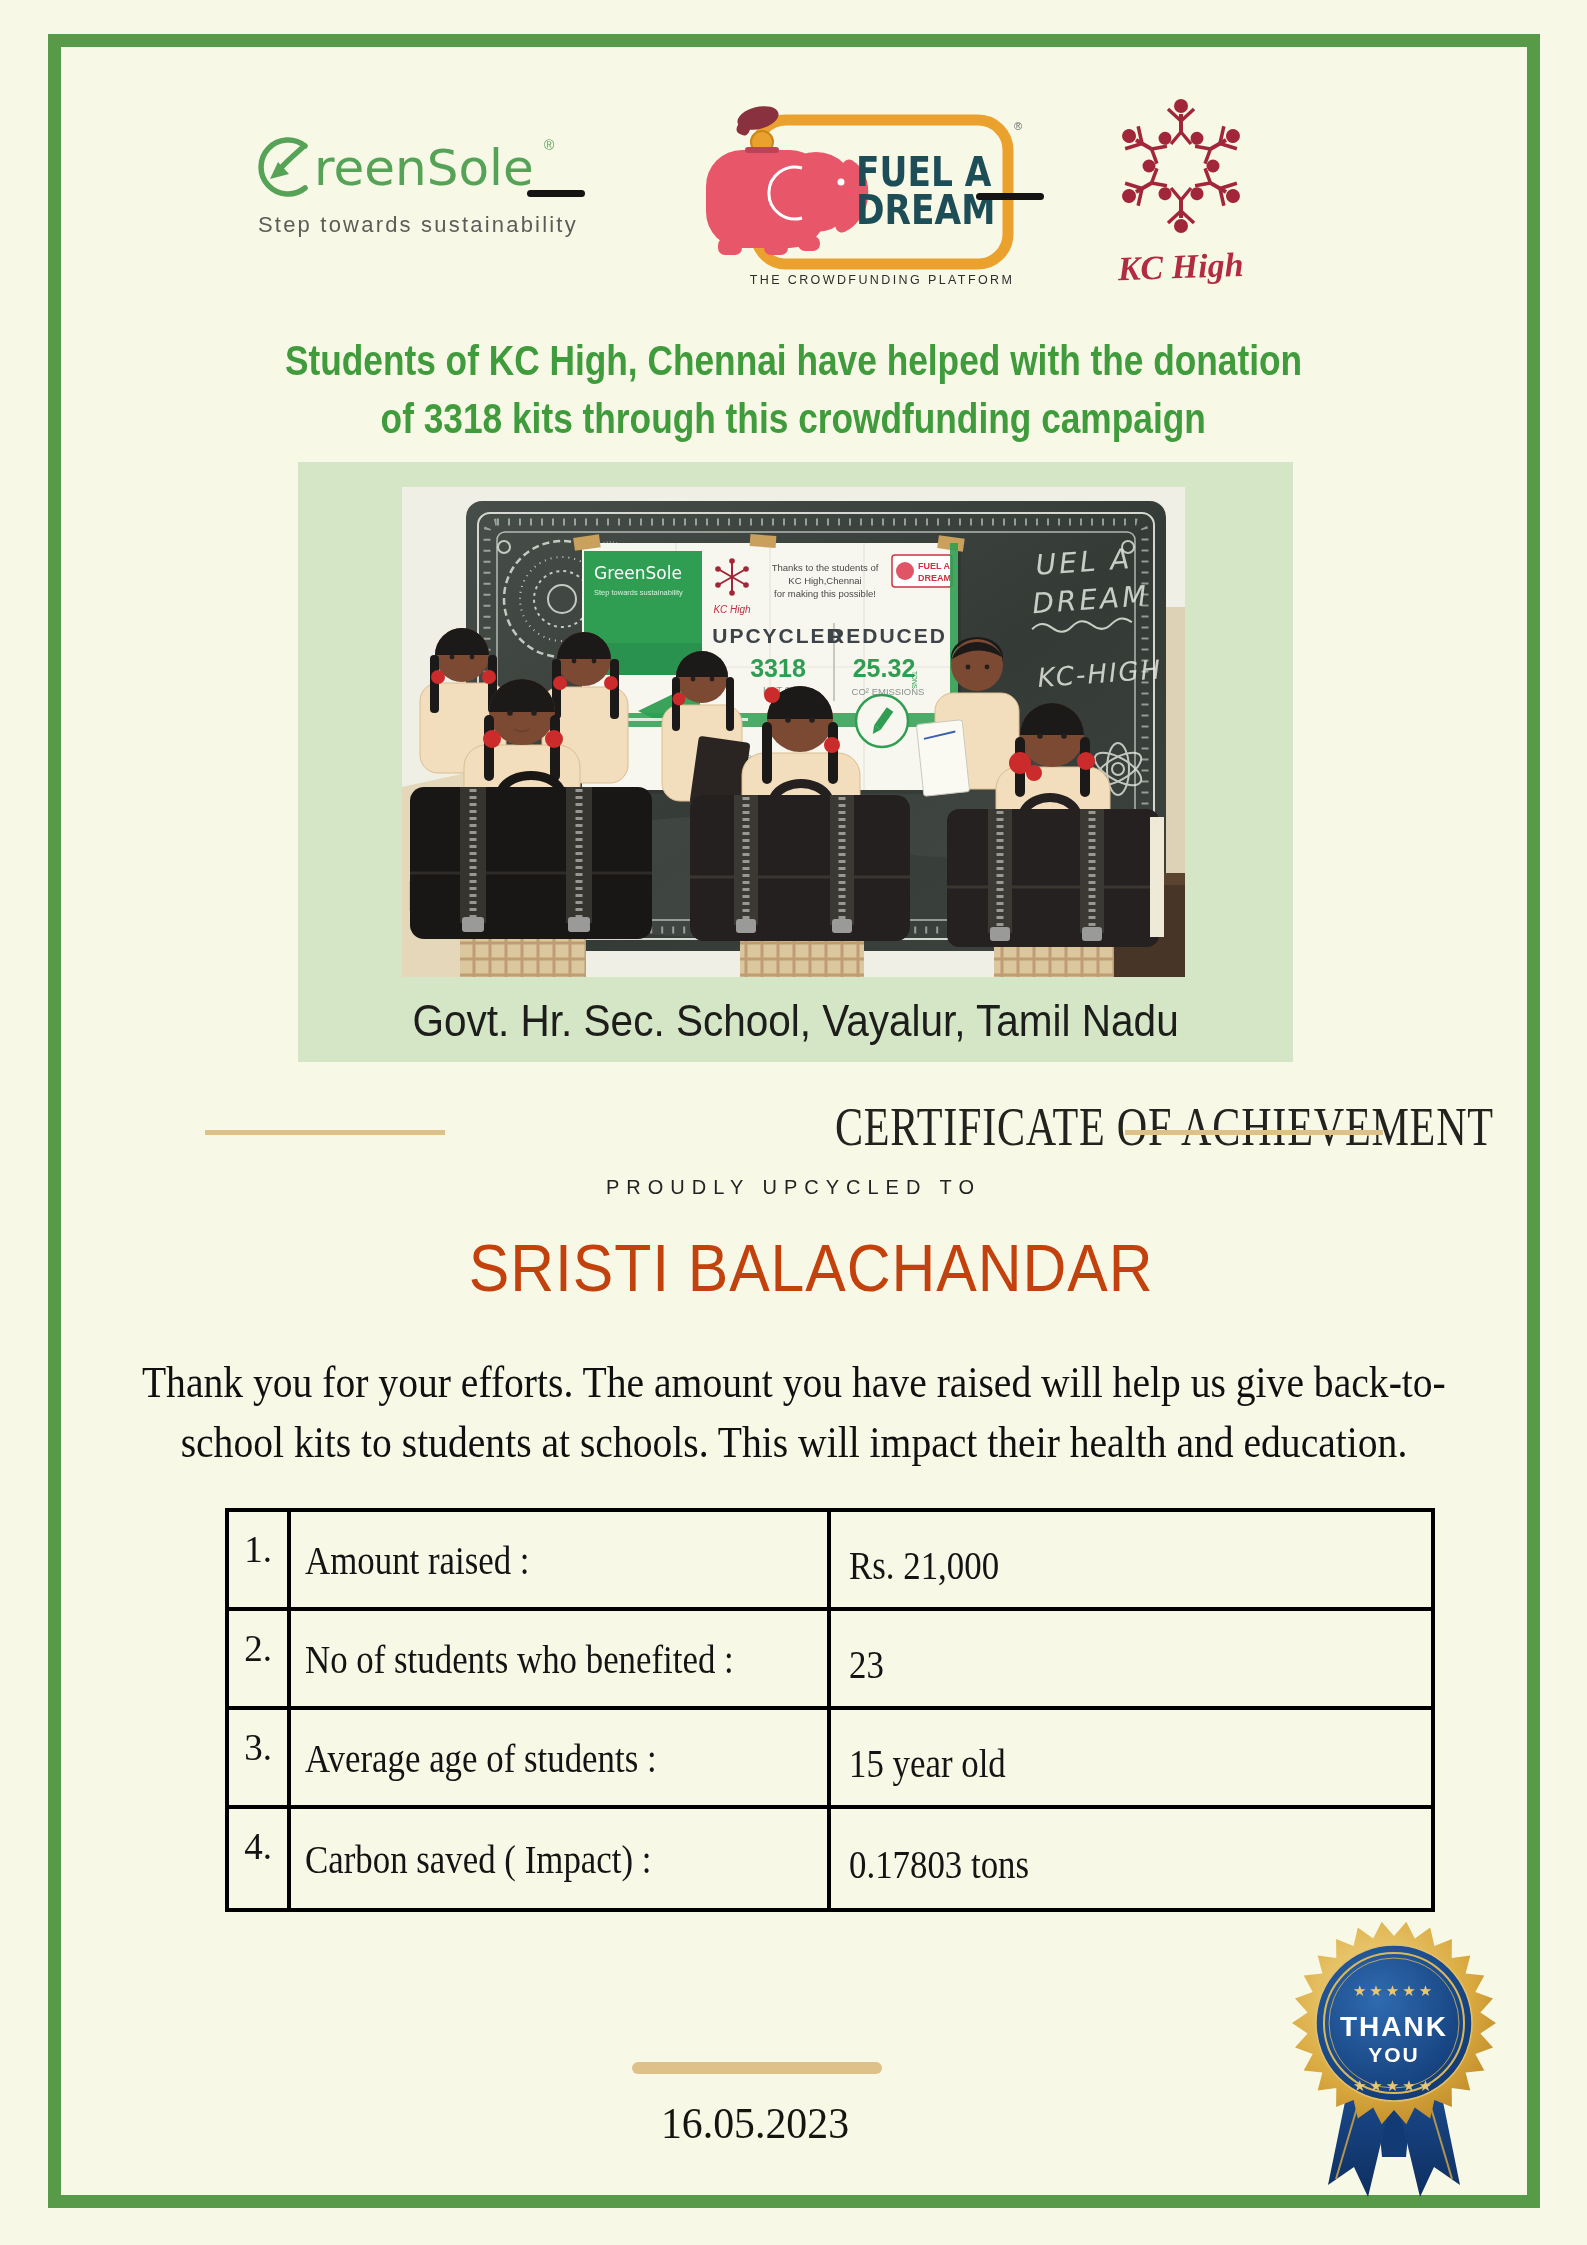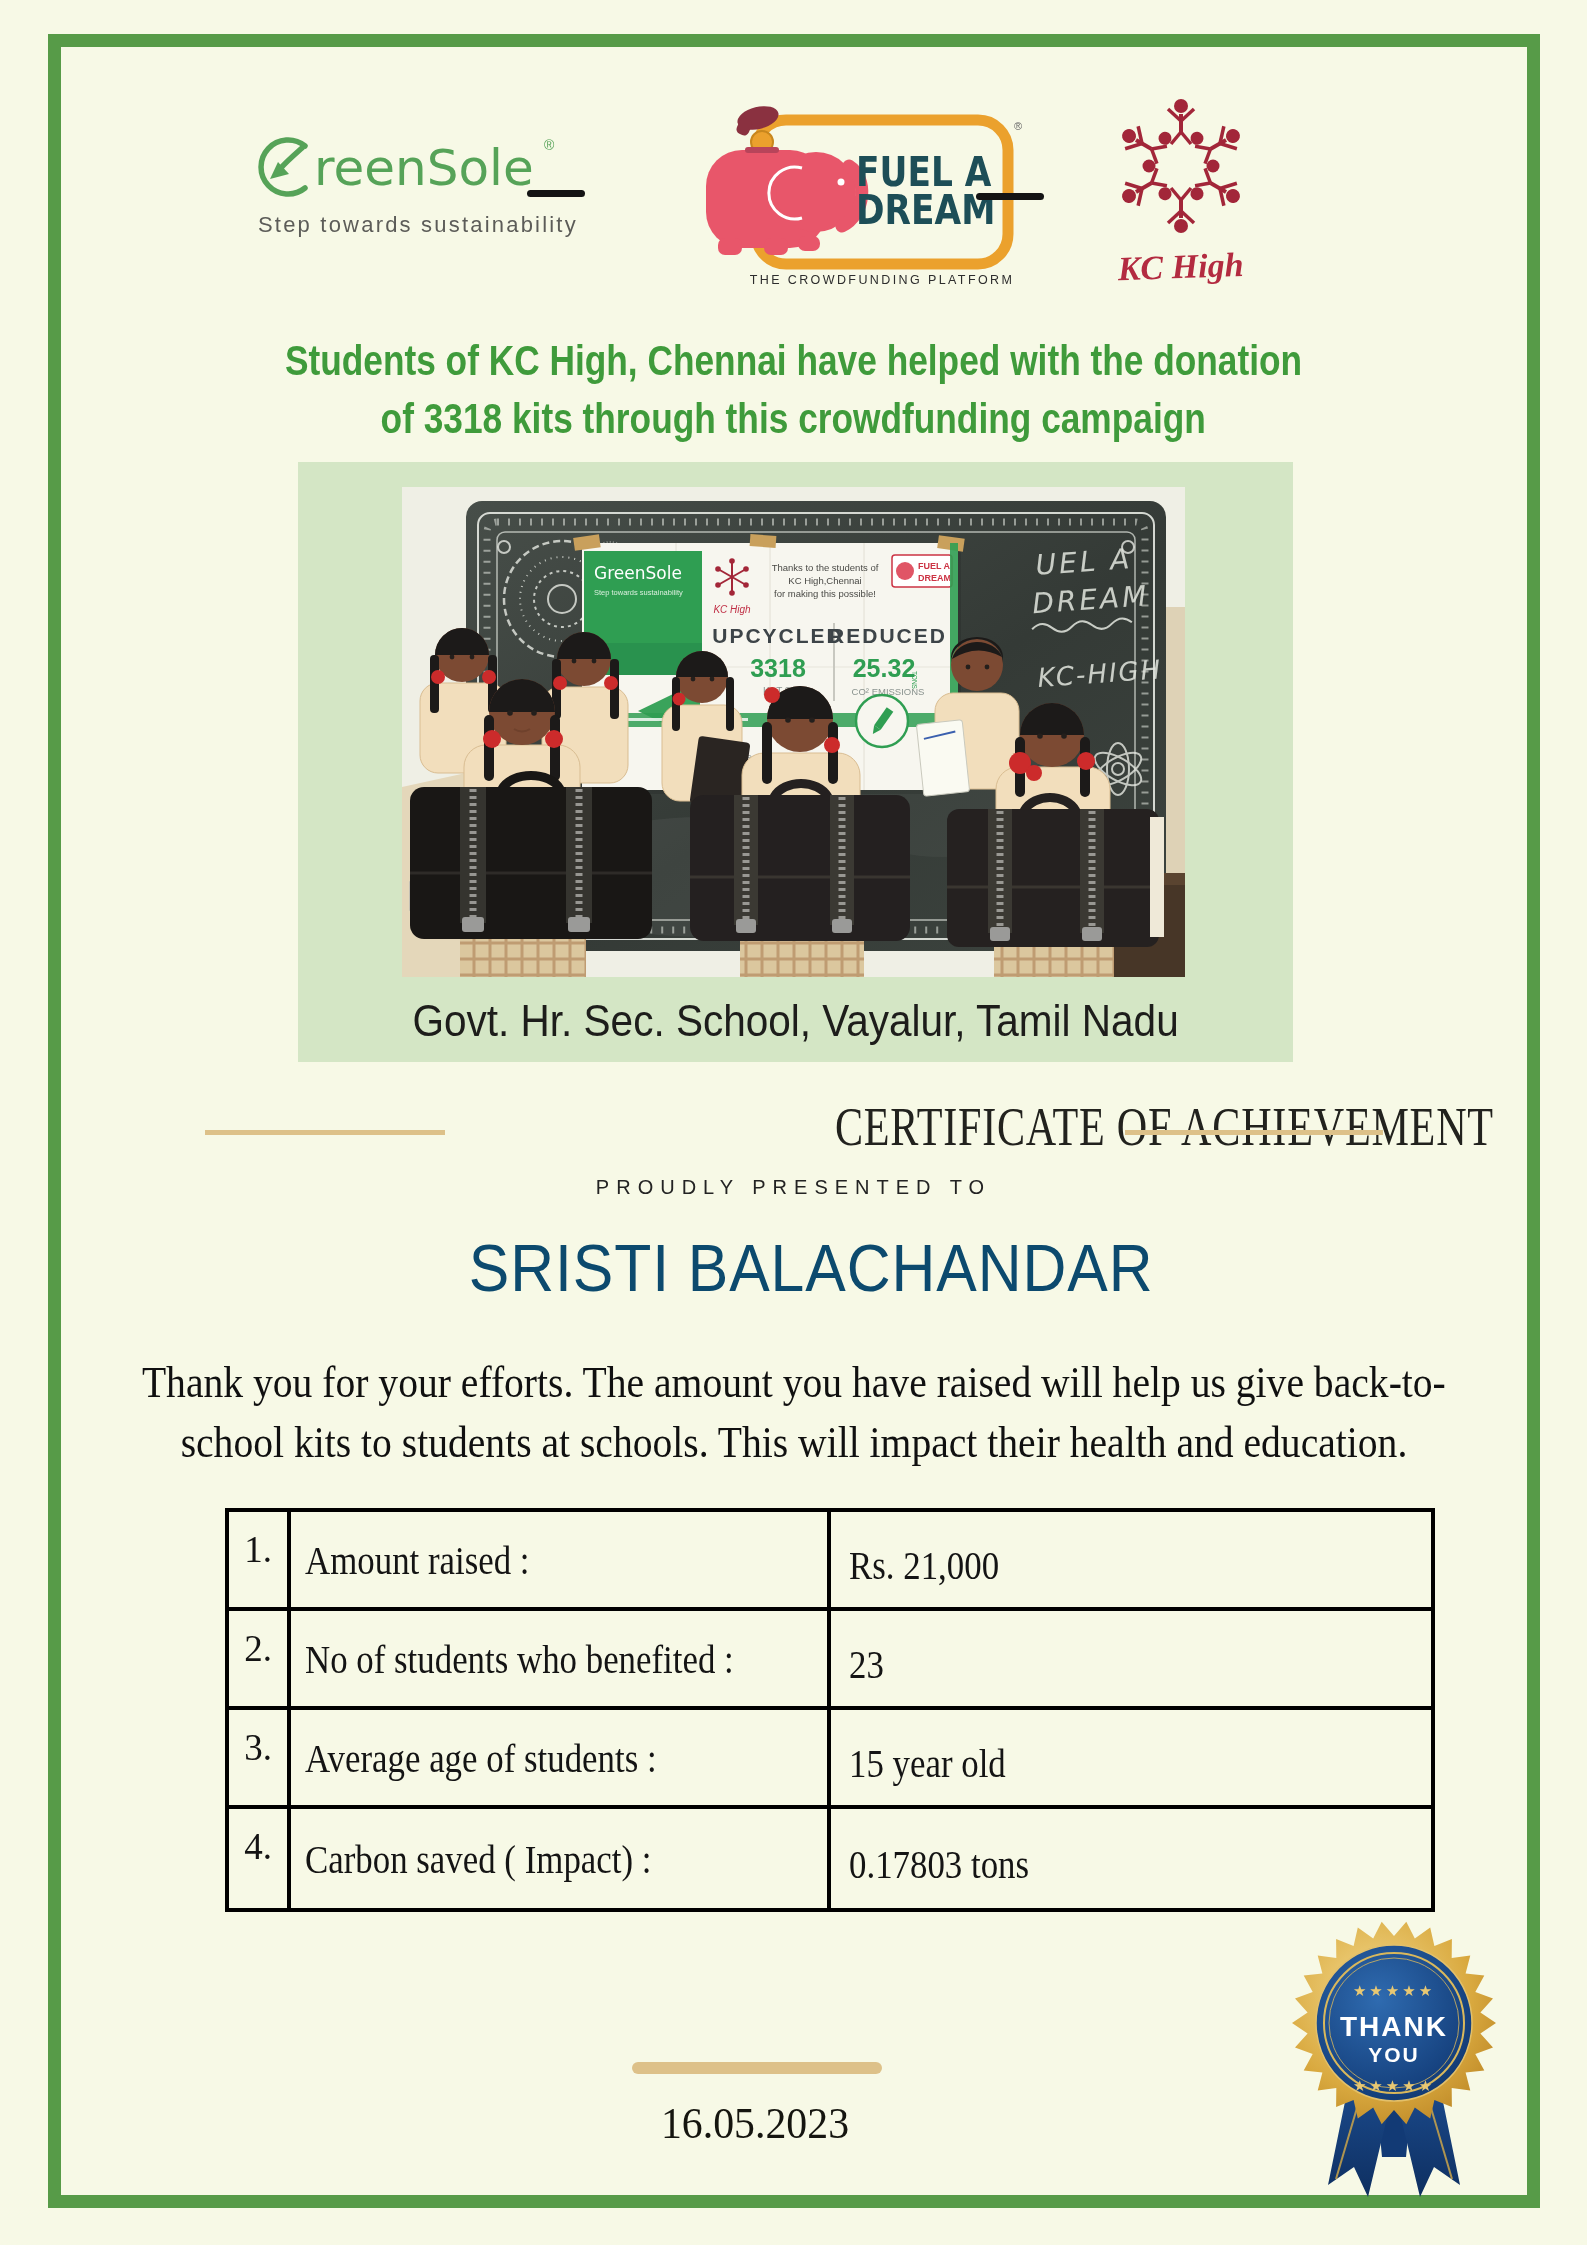"PROUDLY PRESENTED TO" div.abs { text: PRESENTED -> UPCYCLED }
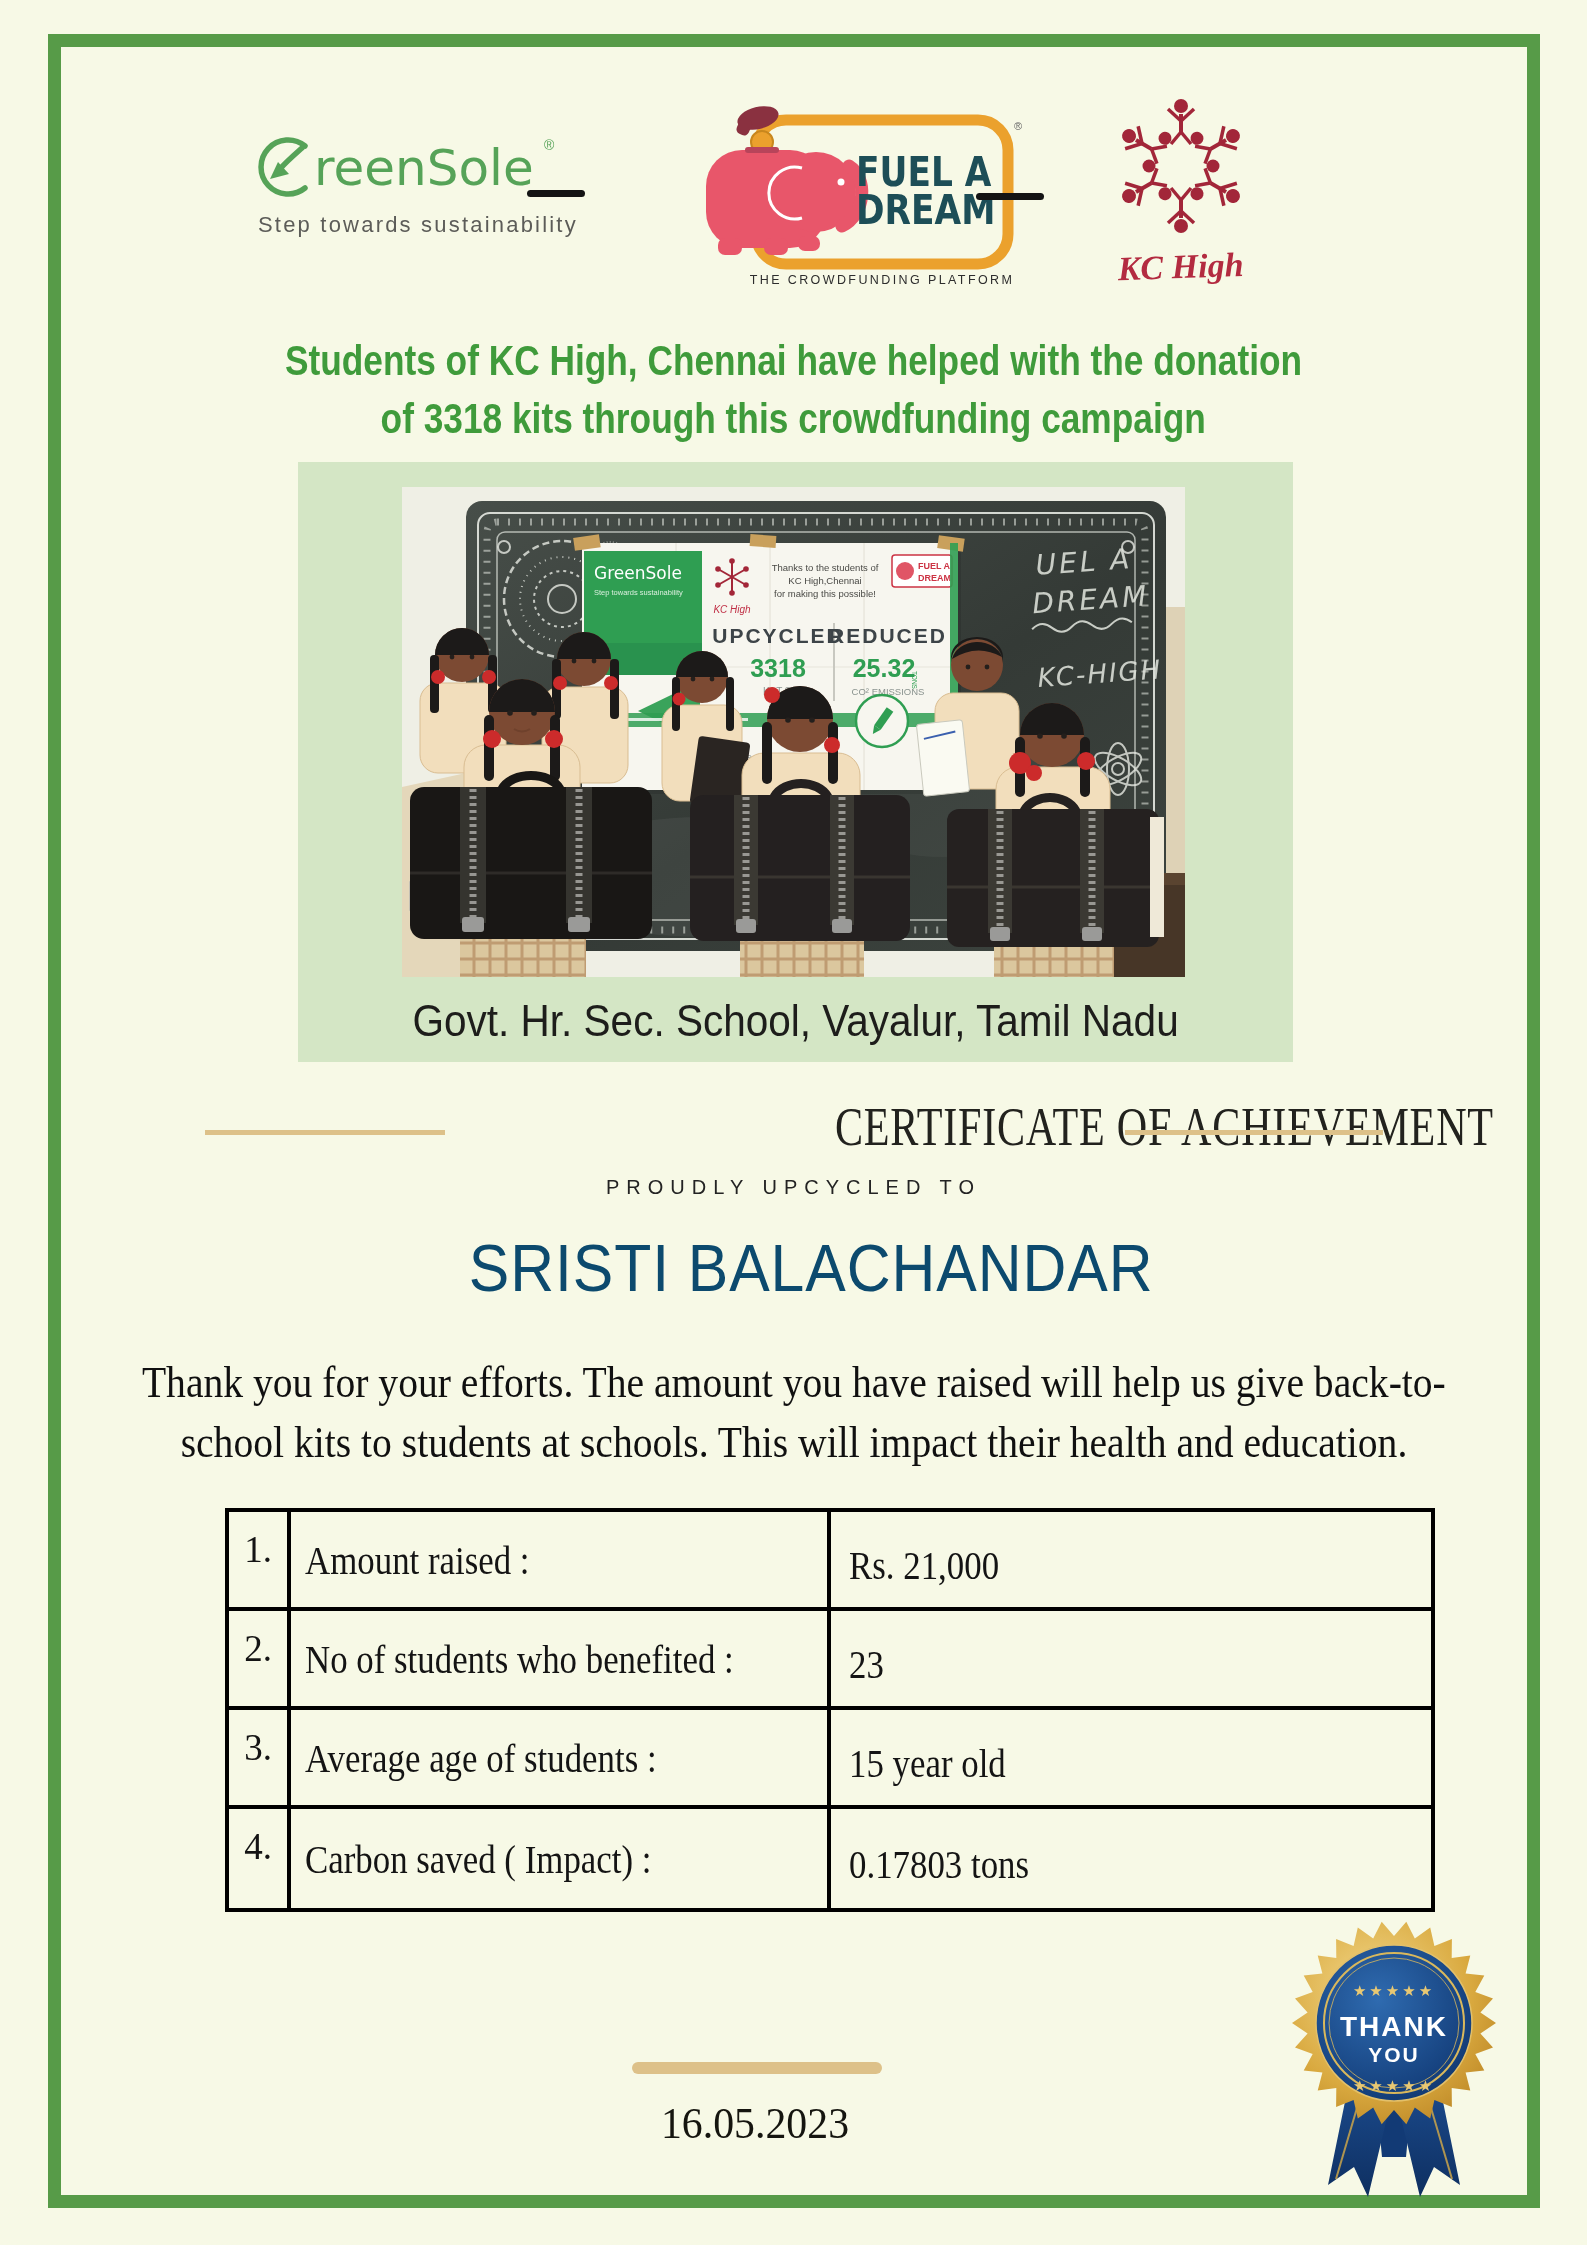"SRISTI BALACHANDAR" .recipient { color: #0c4a6e -> #c2410c }
